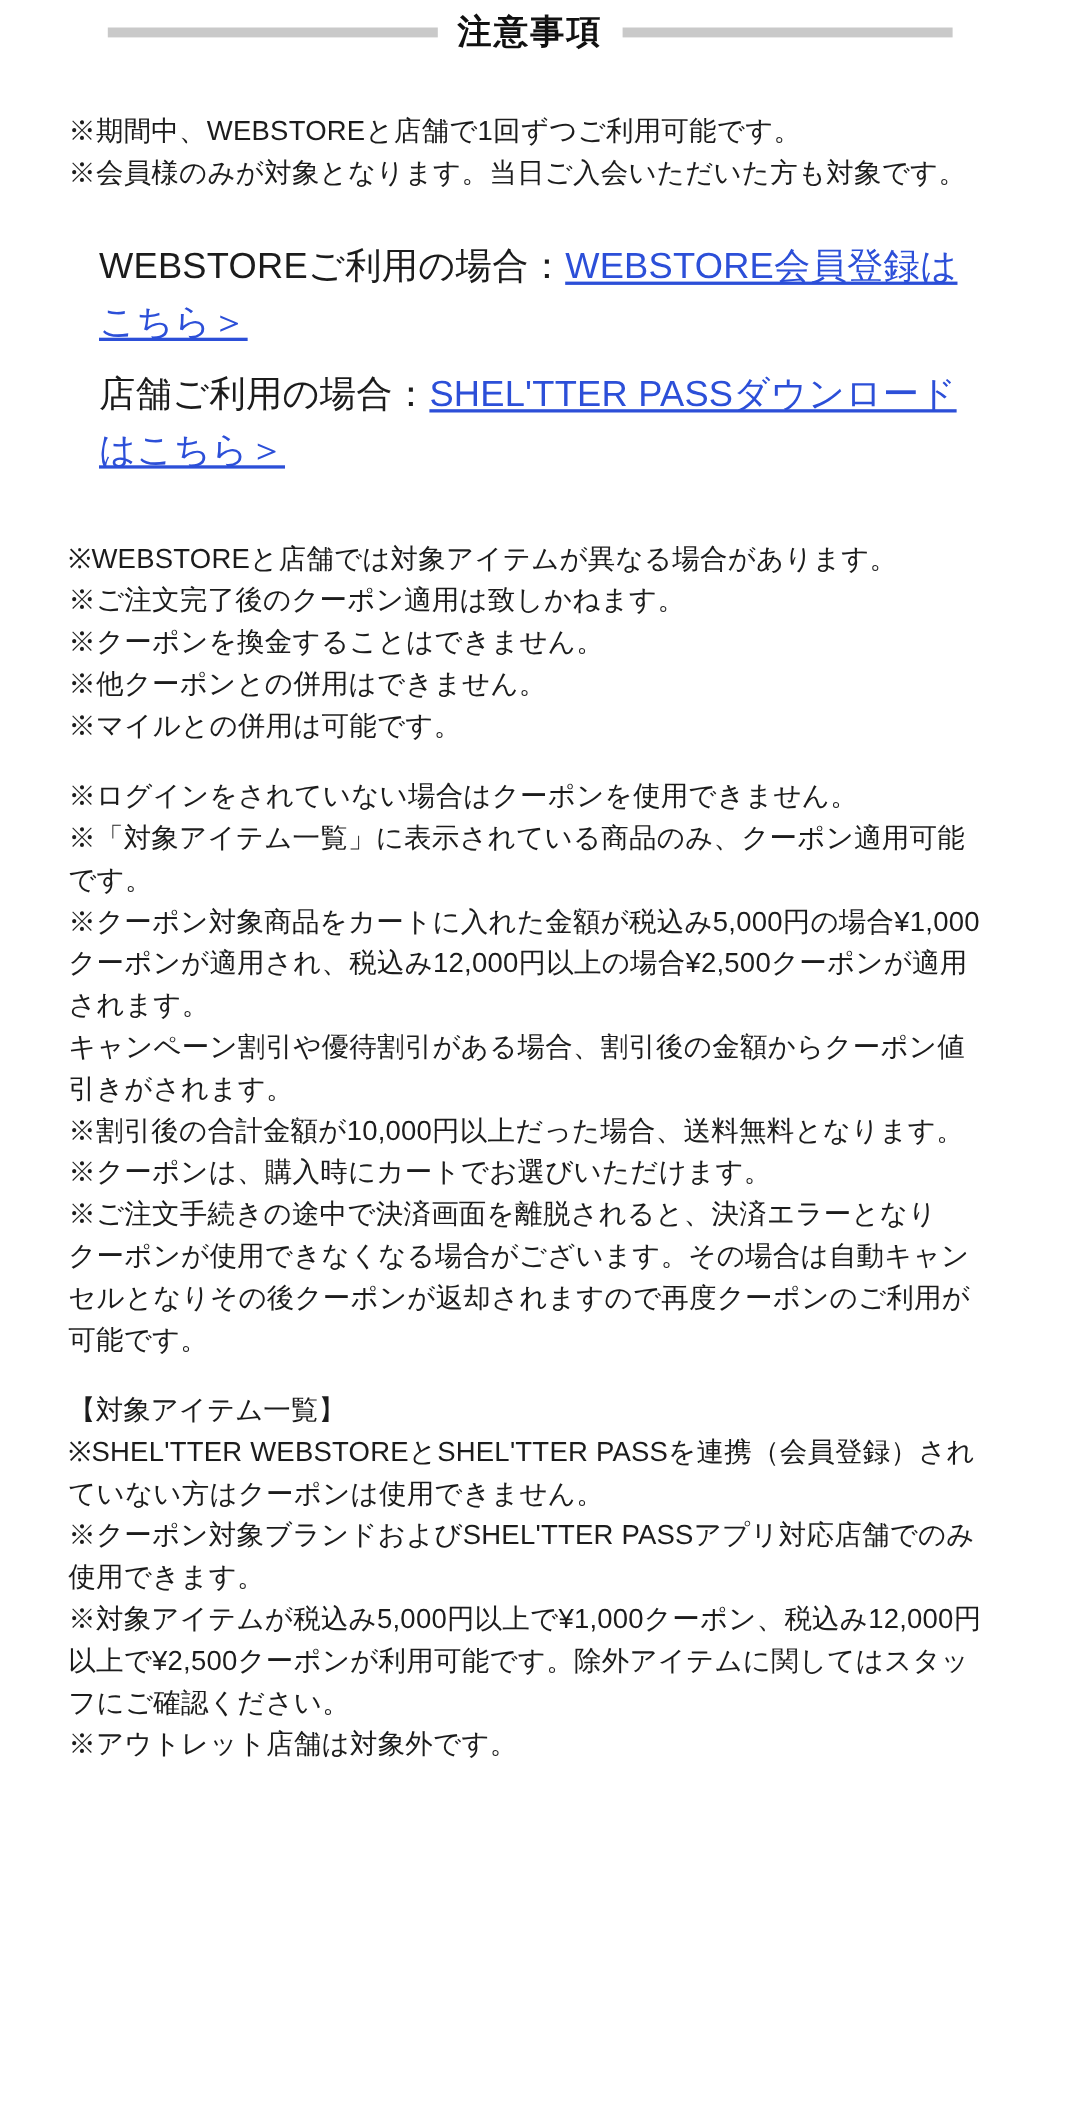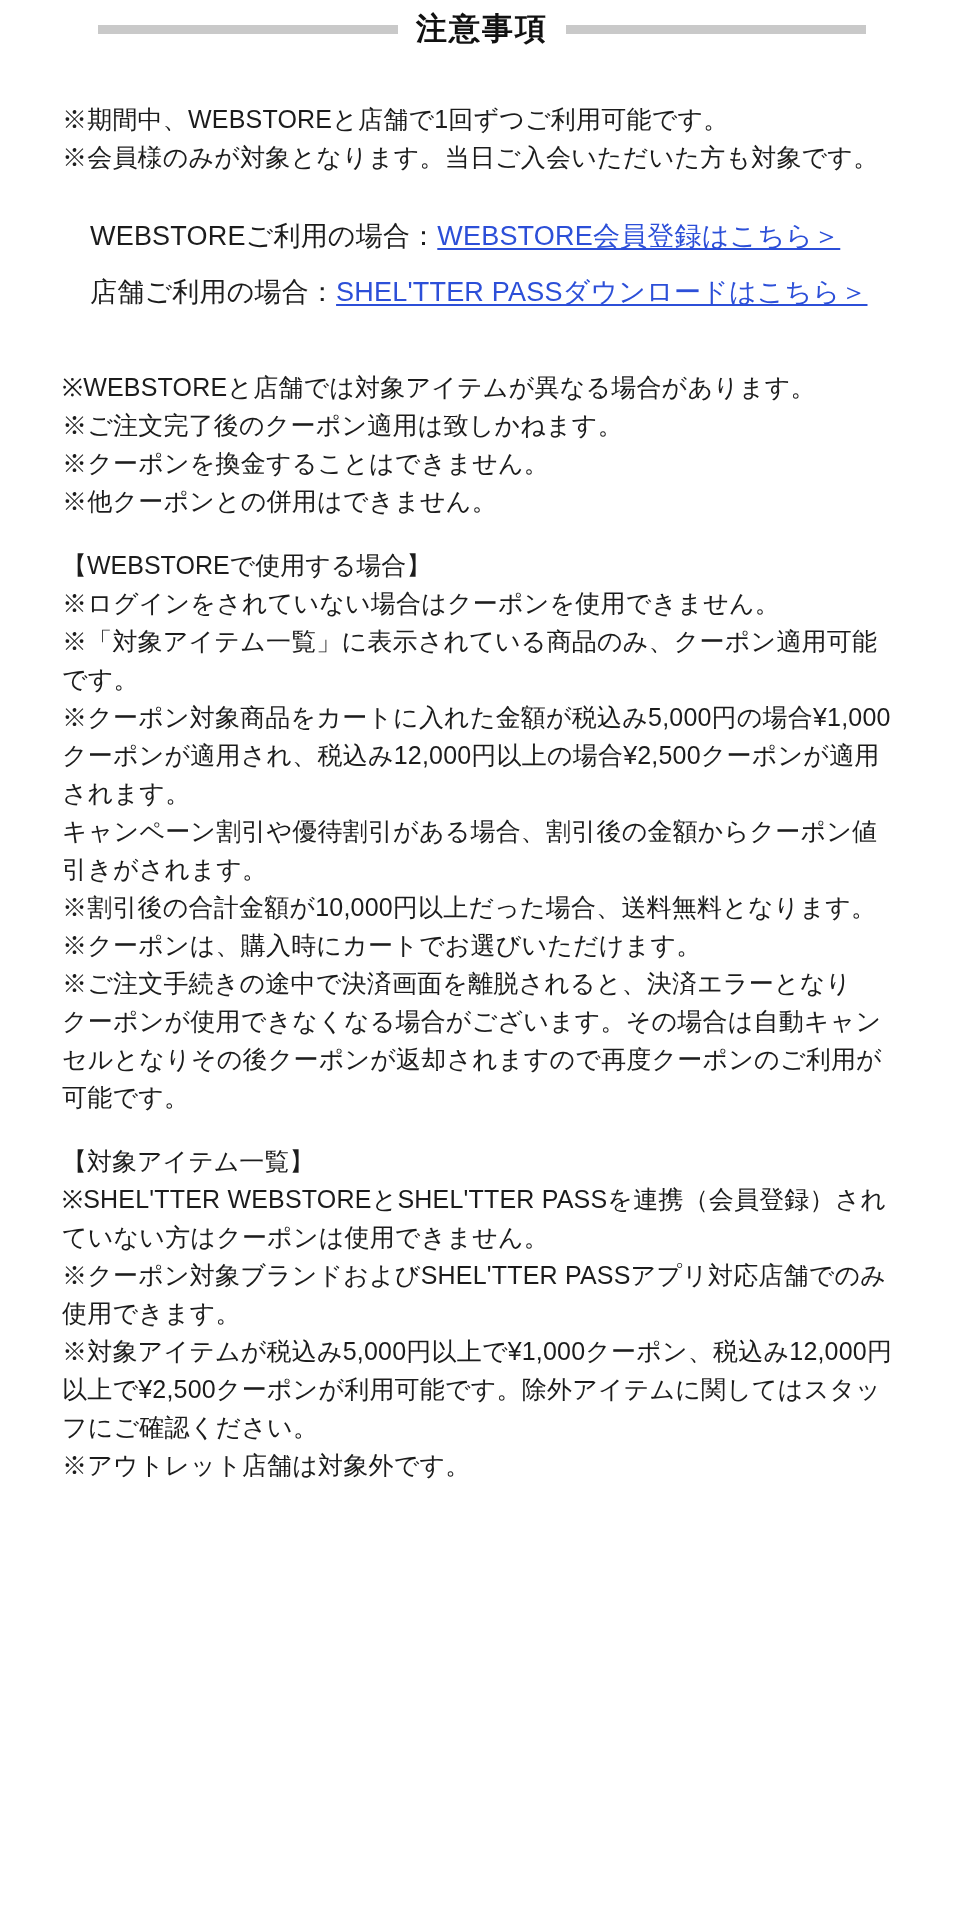"WEBSTOREご利用の場合：WEBSTORE会員登録はこちら＞" .link-row { font-size: 27px -> 33px }
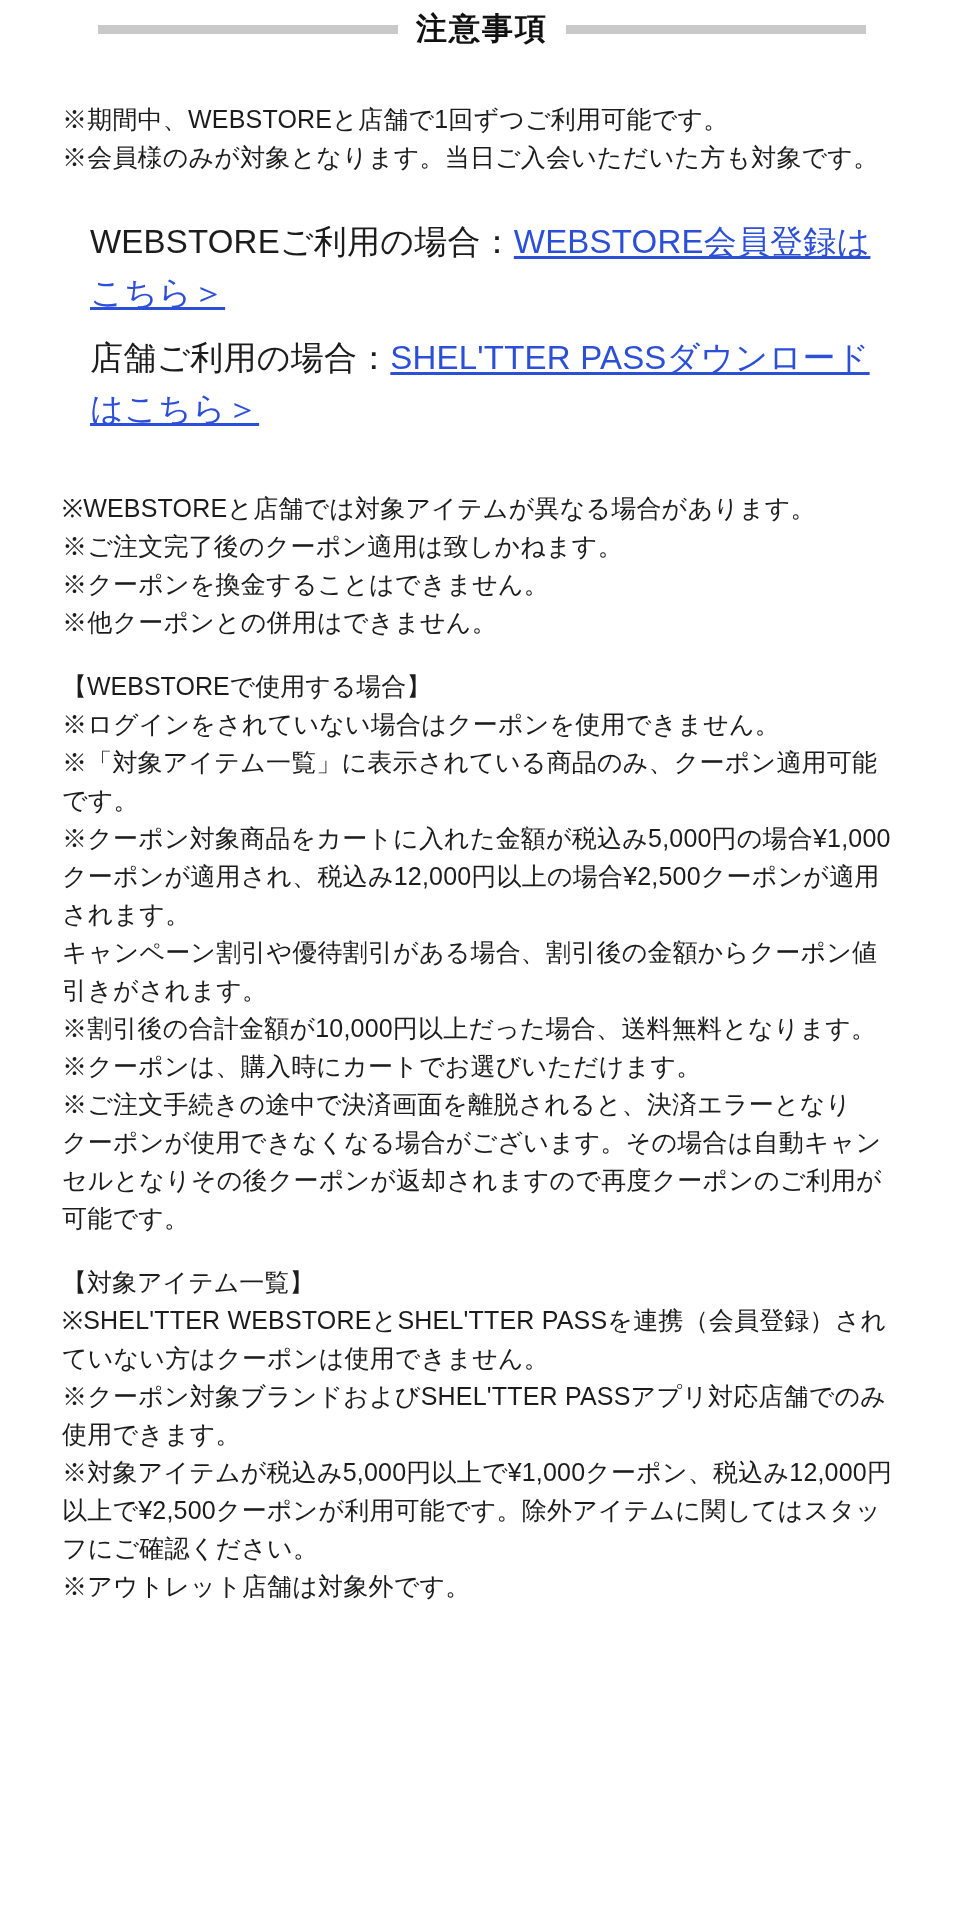"※マイルとの併用は可能です。" p.para { html: none -> <p>※マイルとの併用は可能です。</p> }
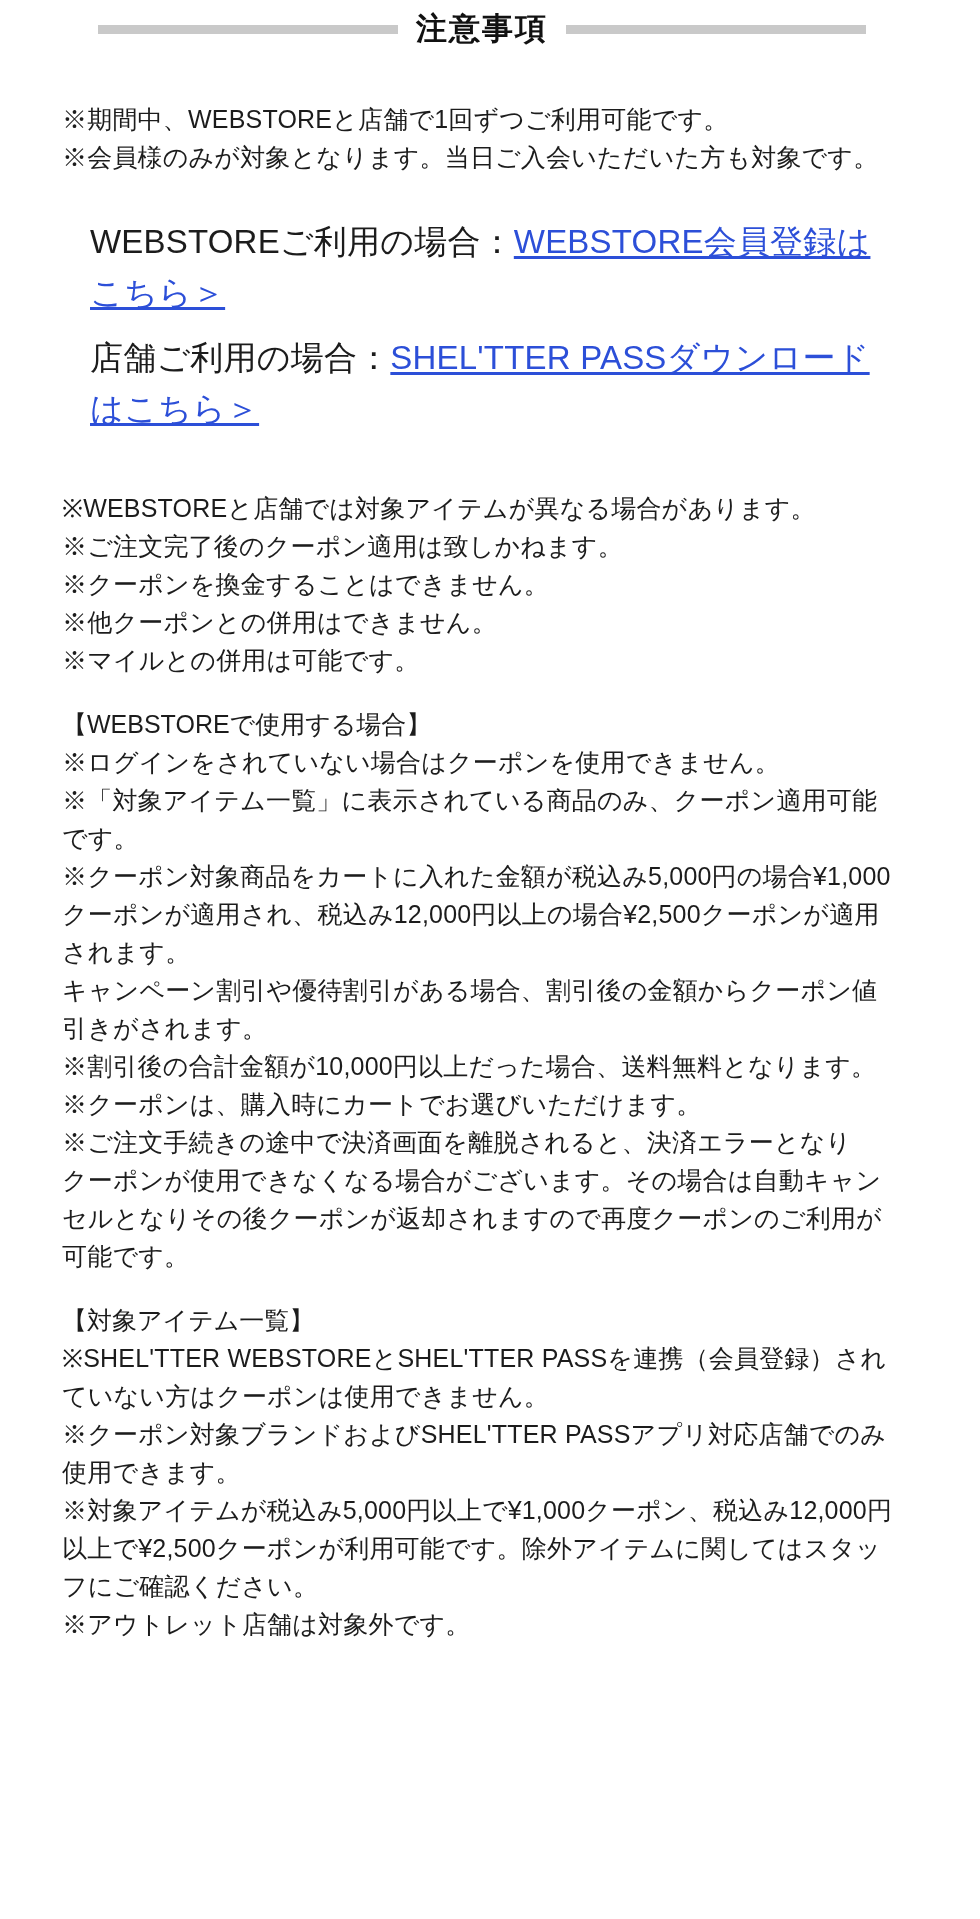"【WEBSTOREで使用する場合】" p.heading { html: <p>【WEBSTOREで使用する場合】</p> -> none }
